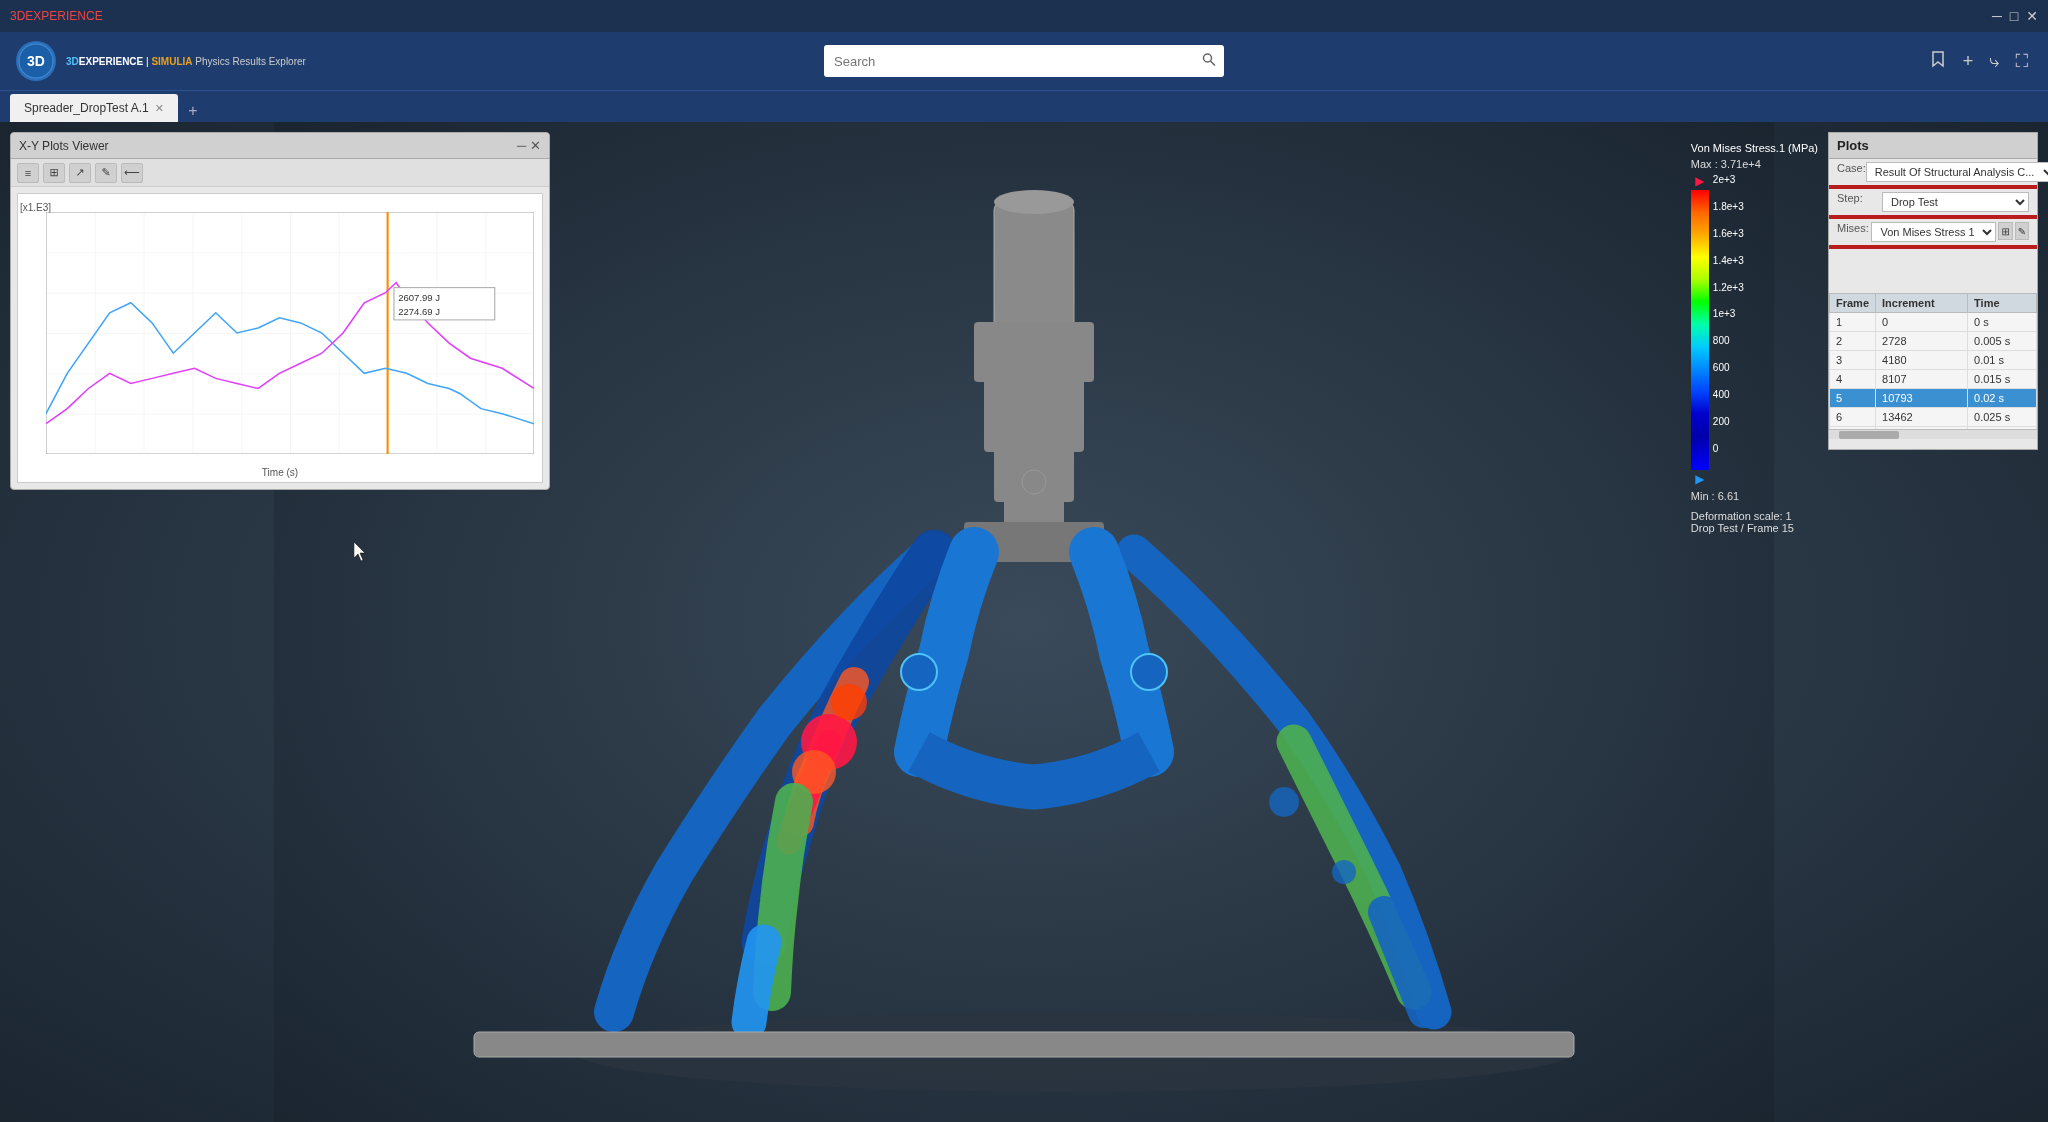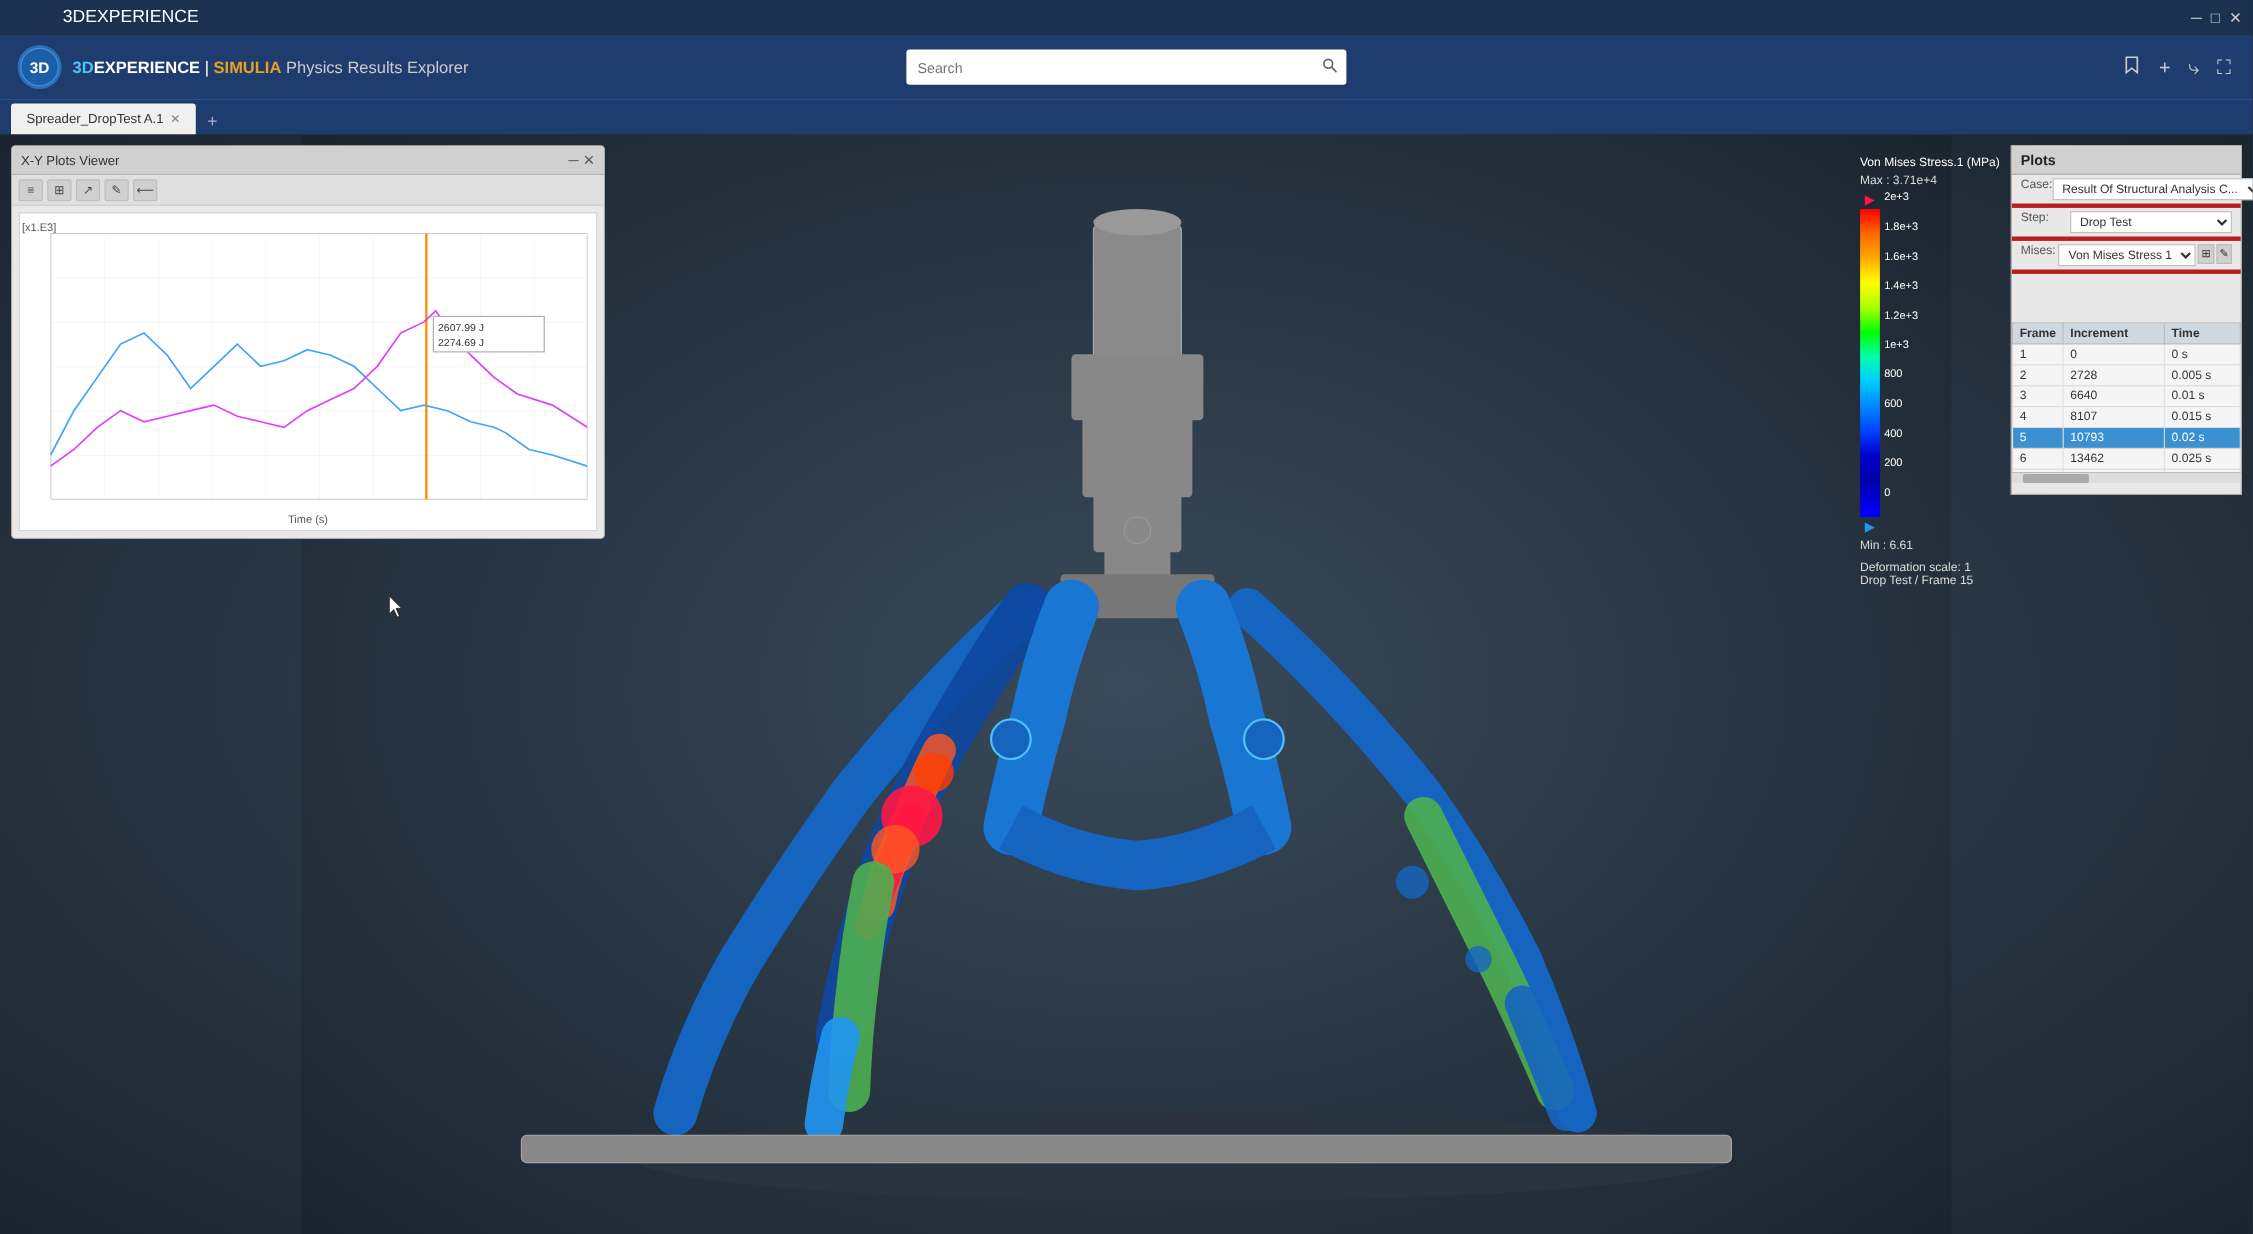"3DEXPERIENCE" #titlebar .title-text { color: #ffffff -> #ef4444; font-size: 16px -> 12px; margin-left: 47px -> none }
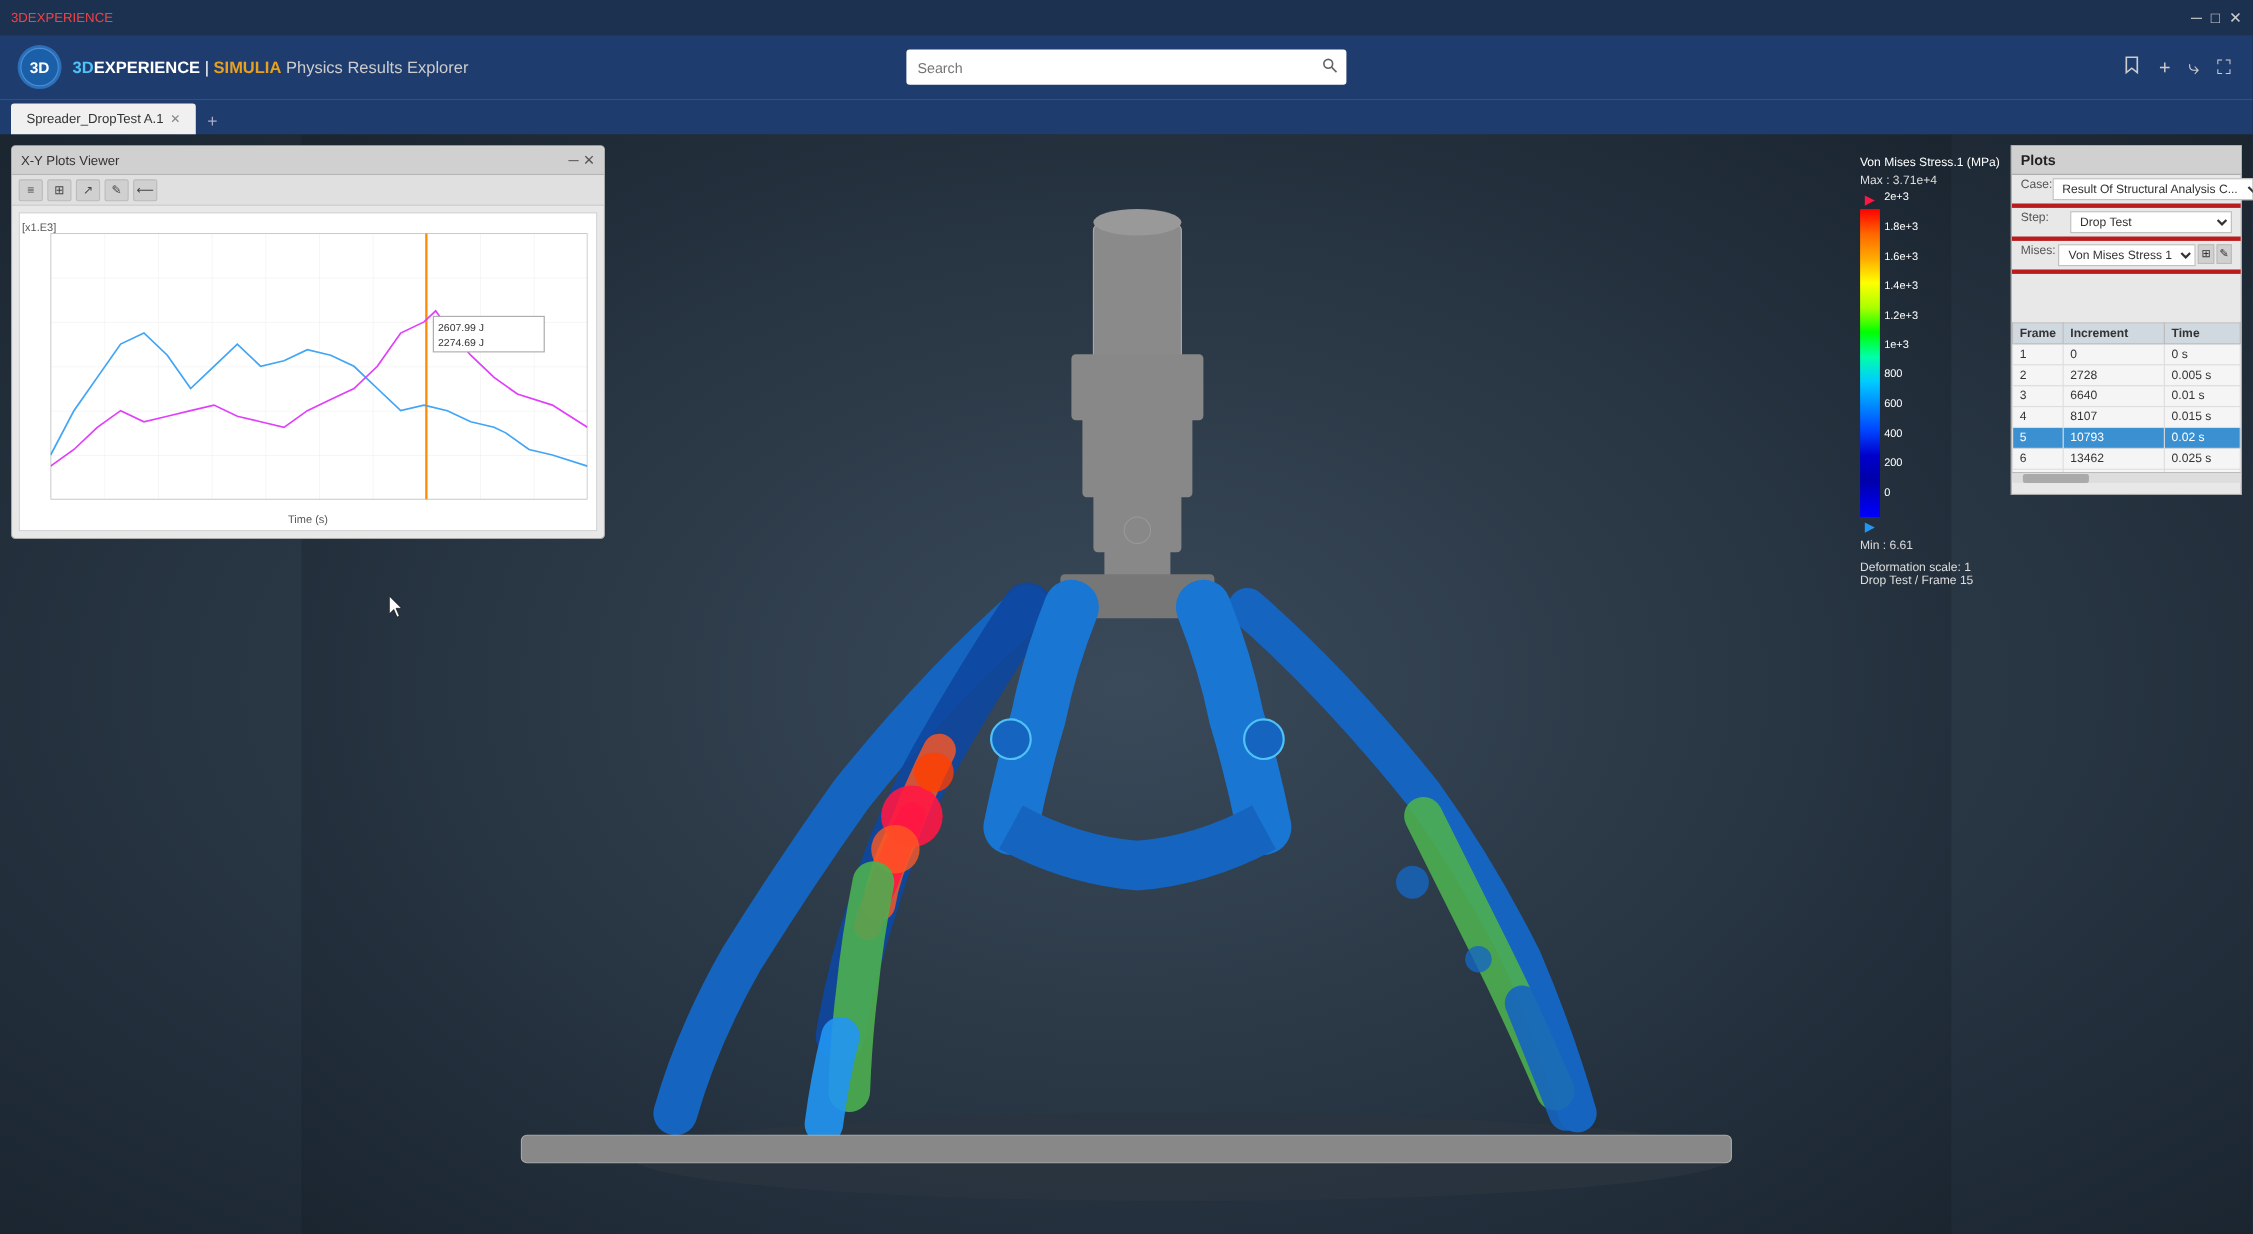"3DEXPERIENCE | SIMULIA Physics Results" #brand-text { font-size: 15px -> 10px }
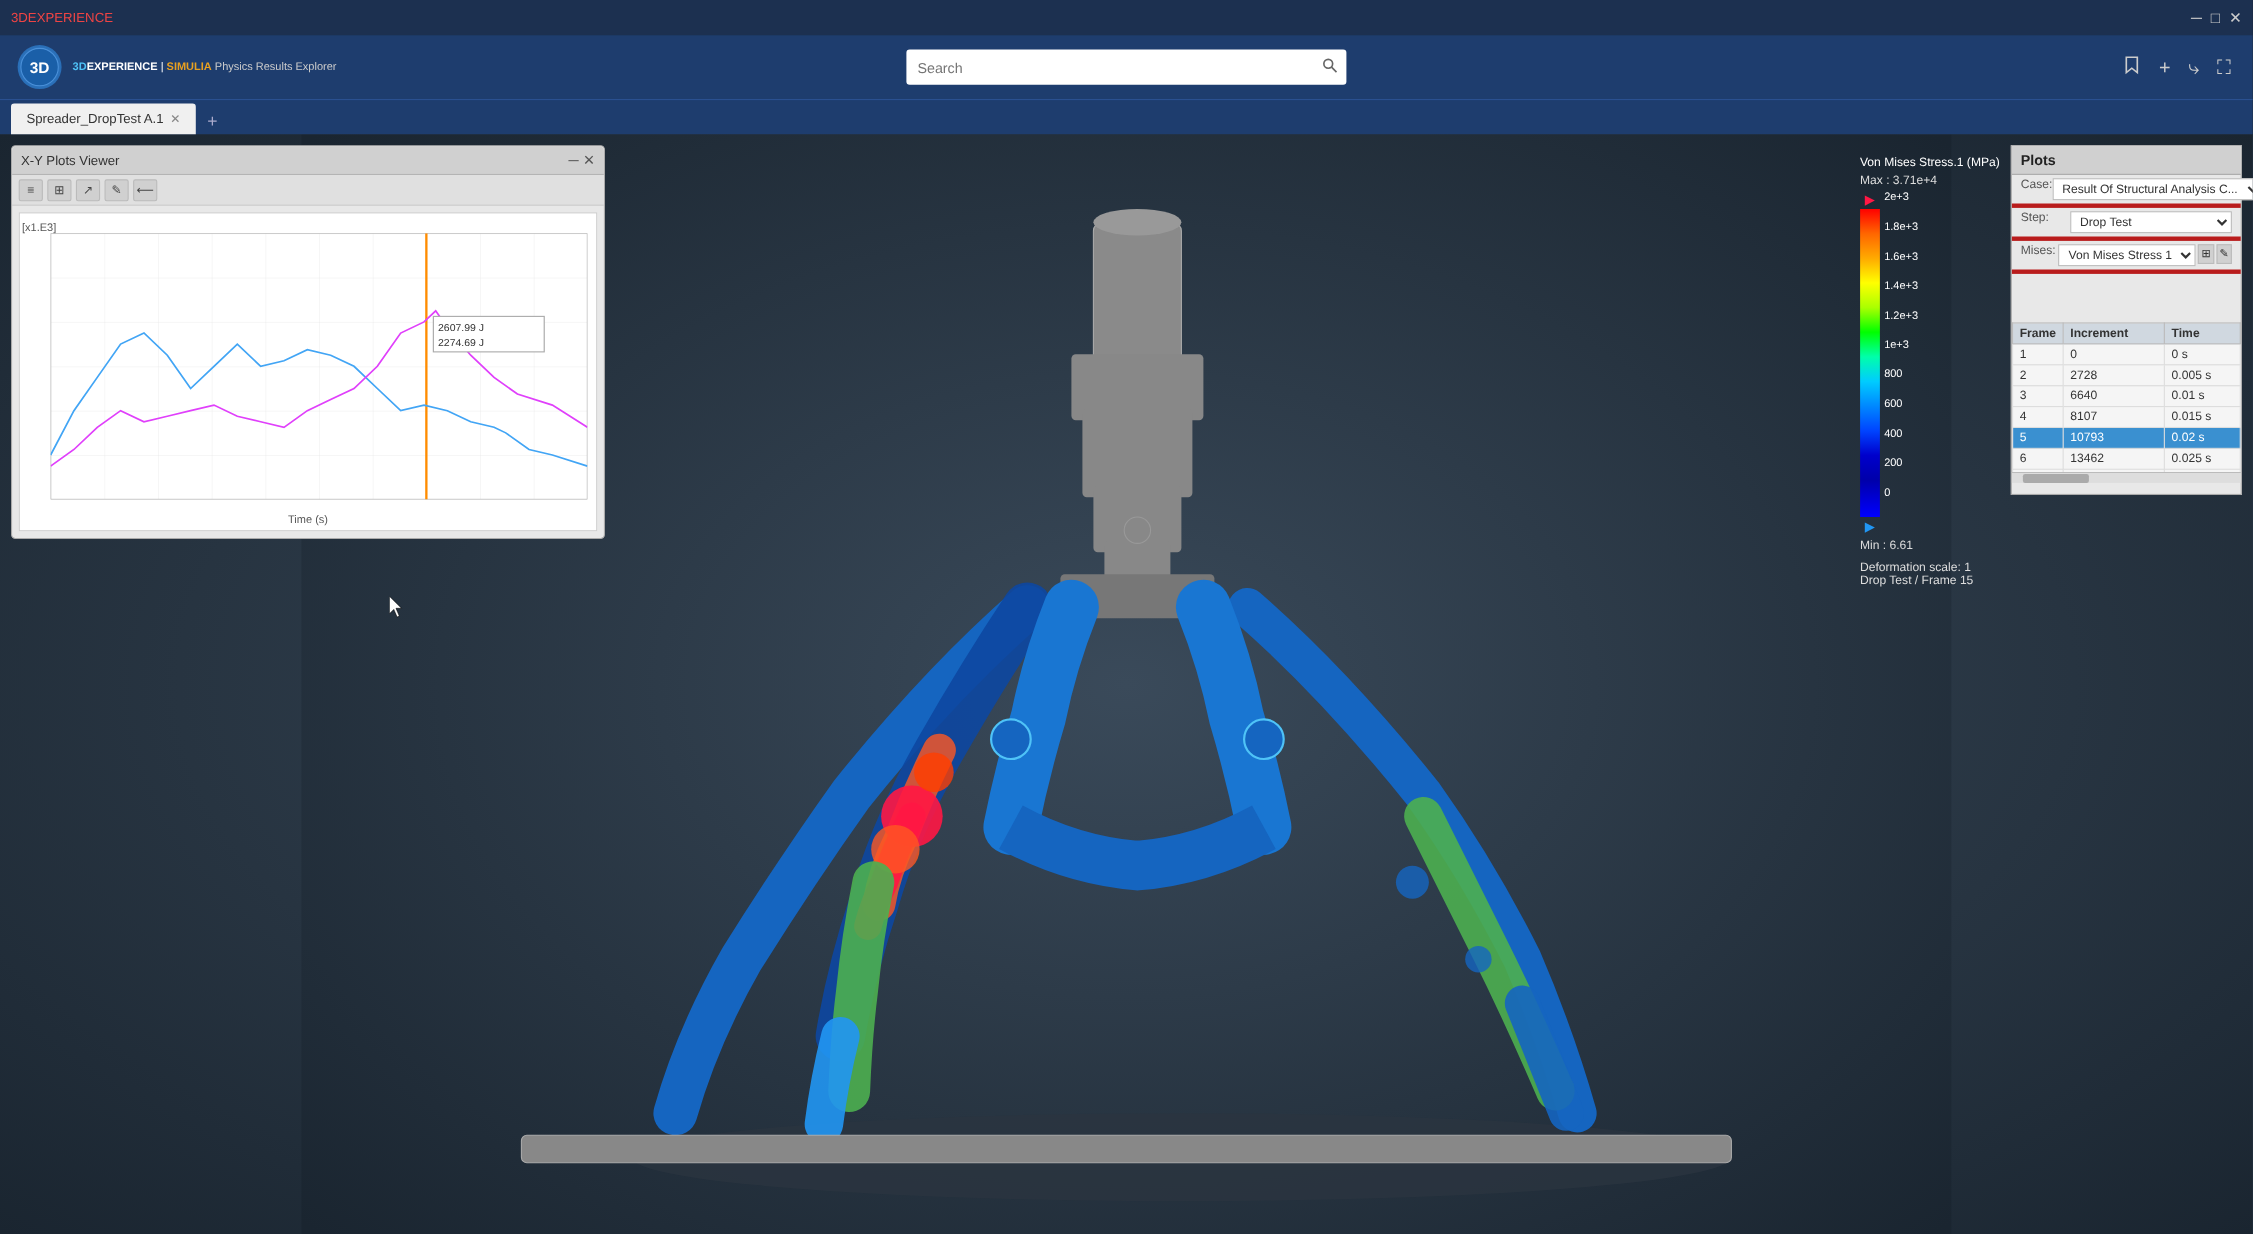"6640" td { text: 6640 -> 4180 }
